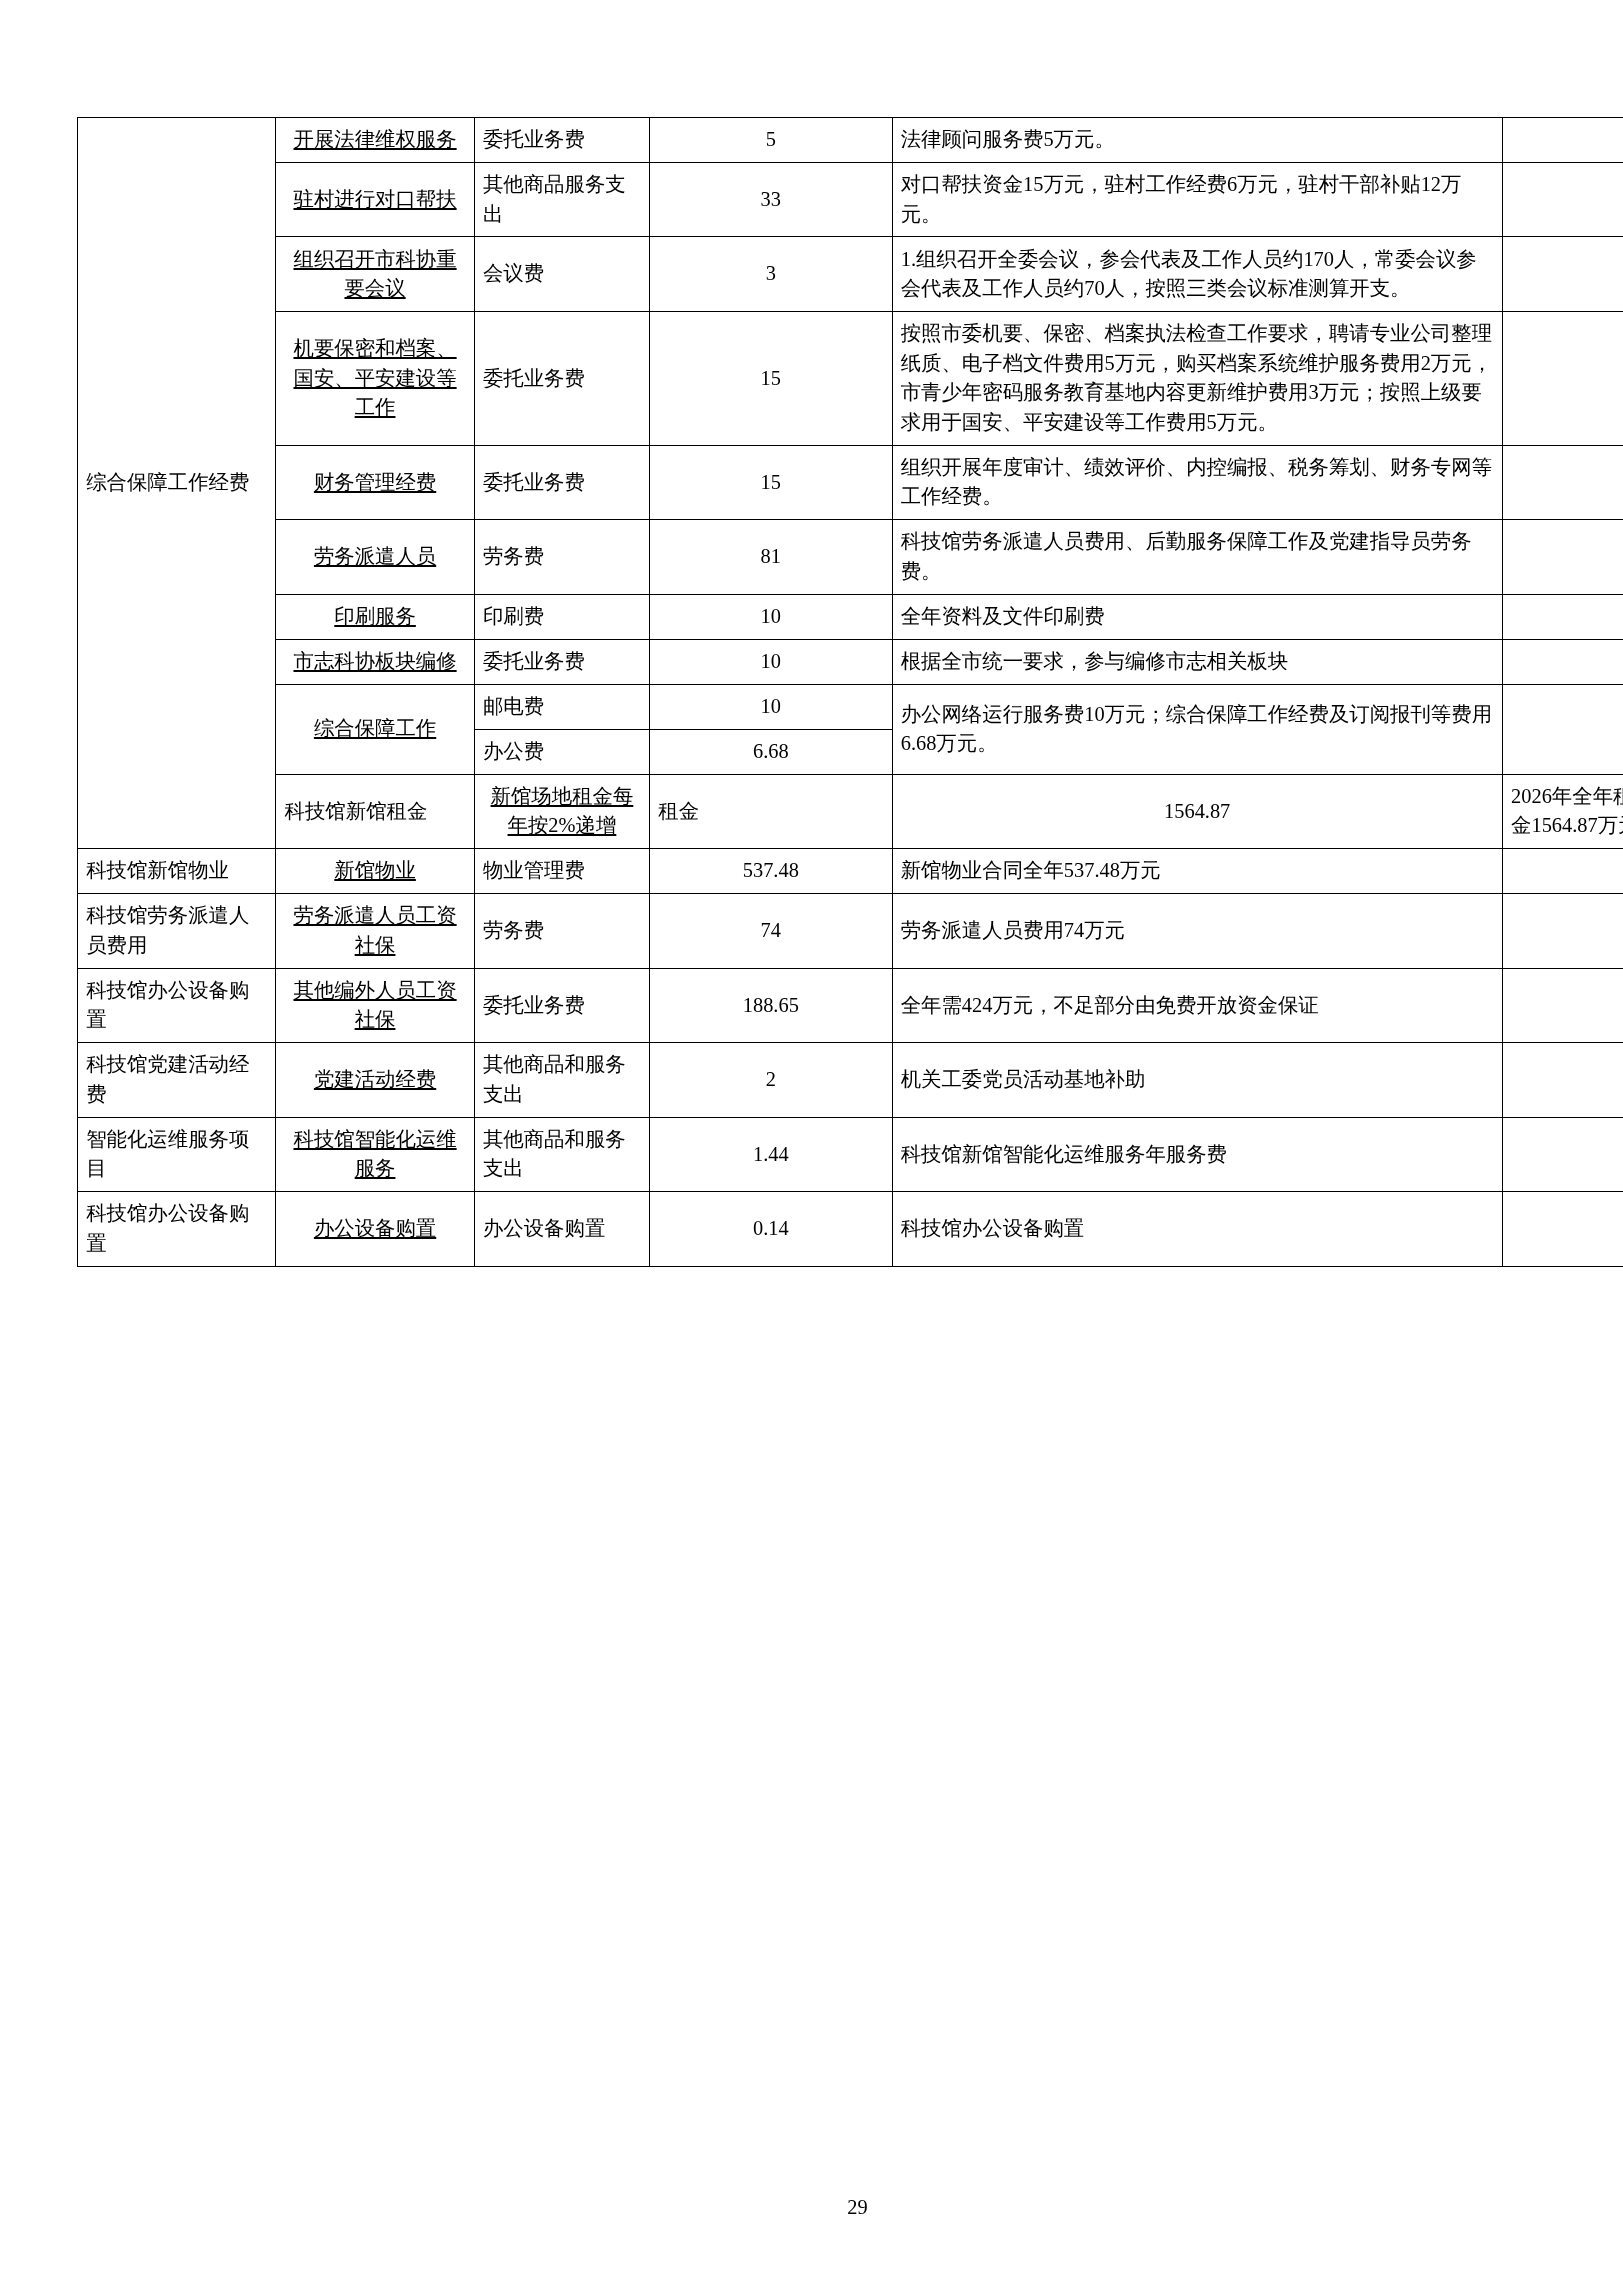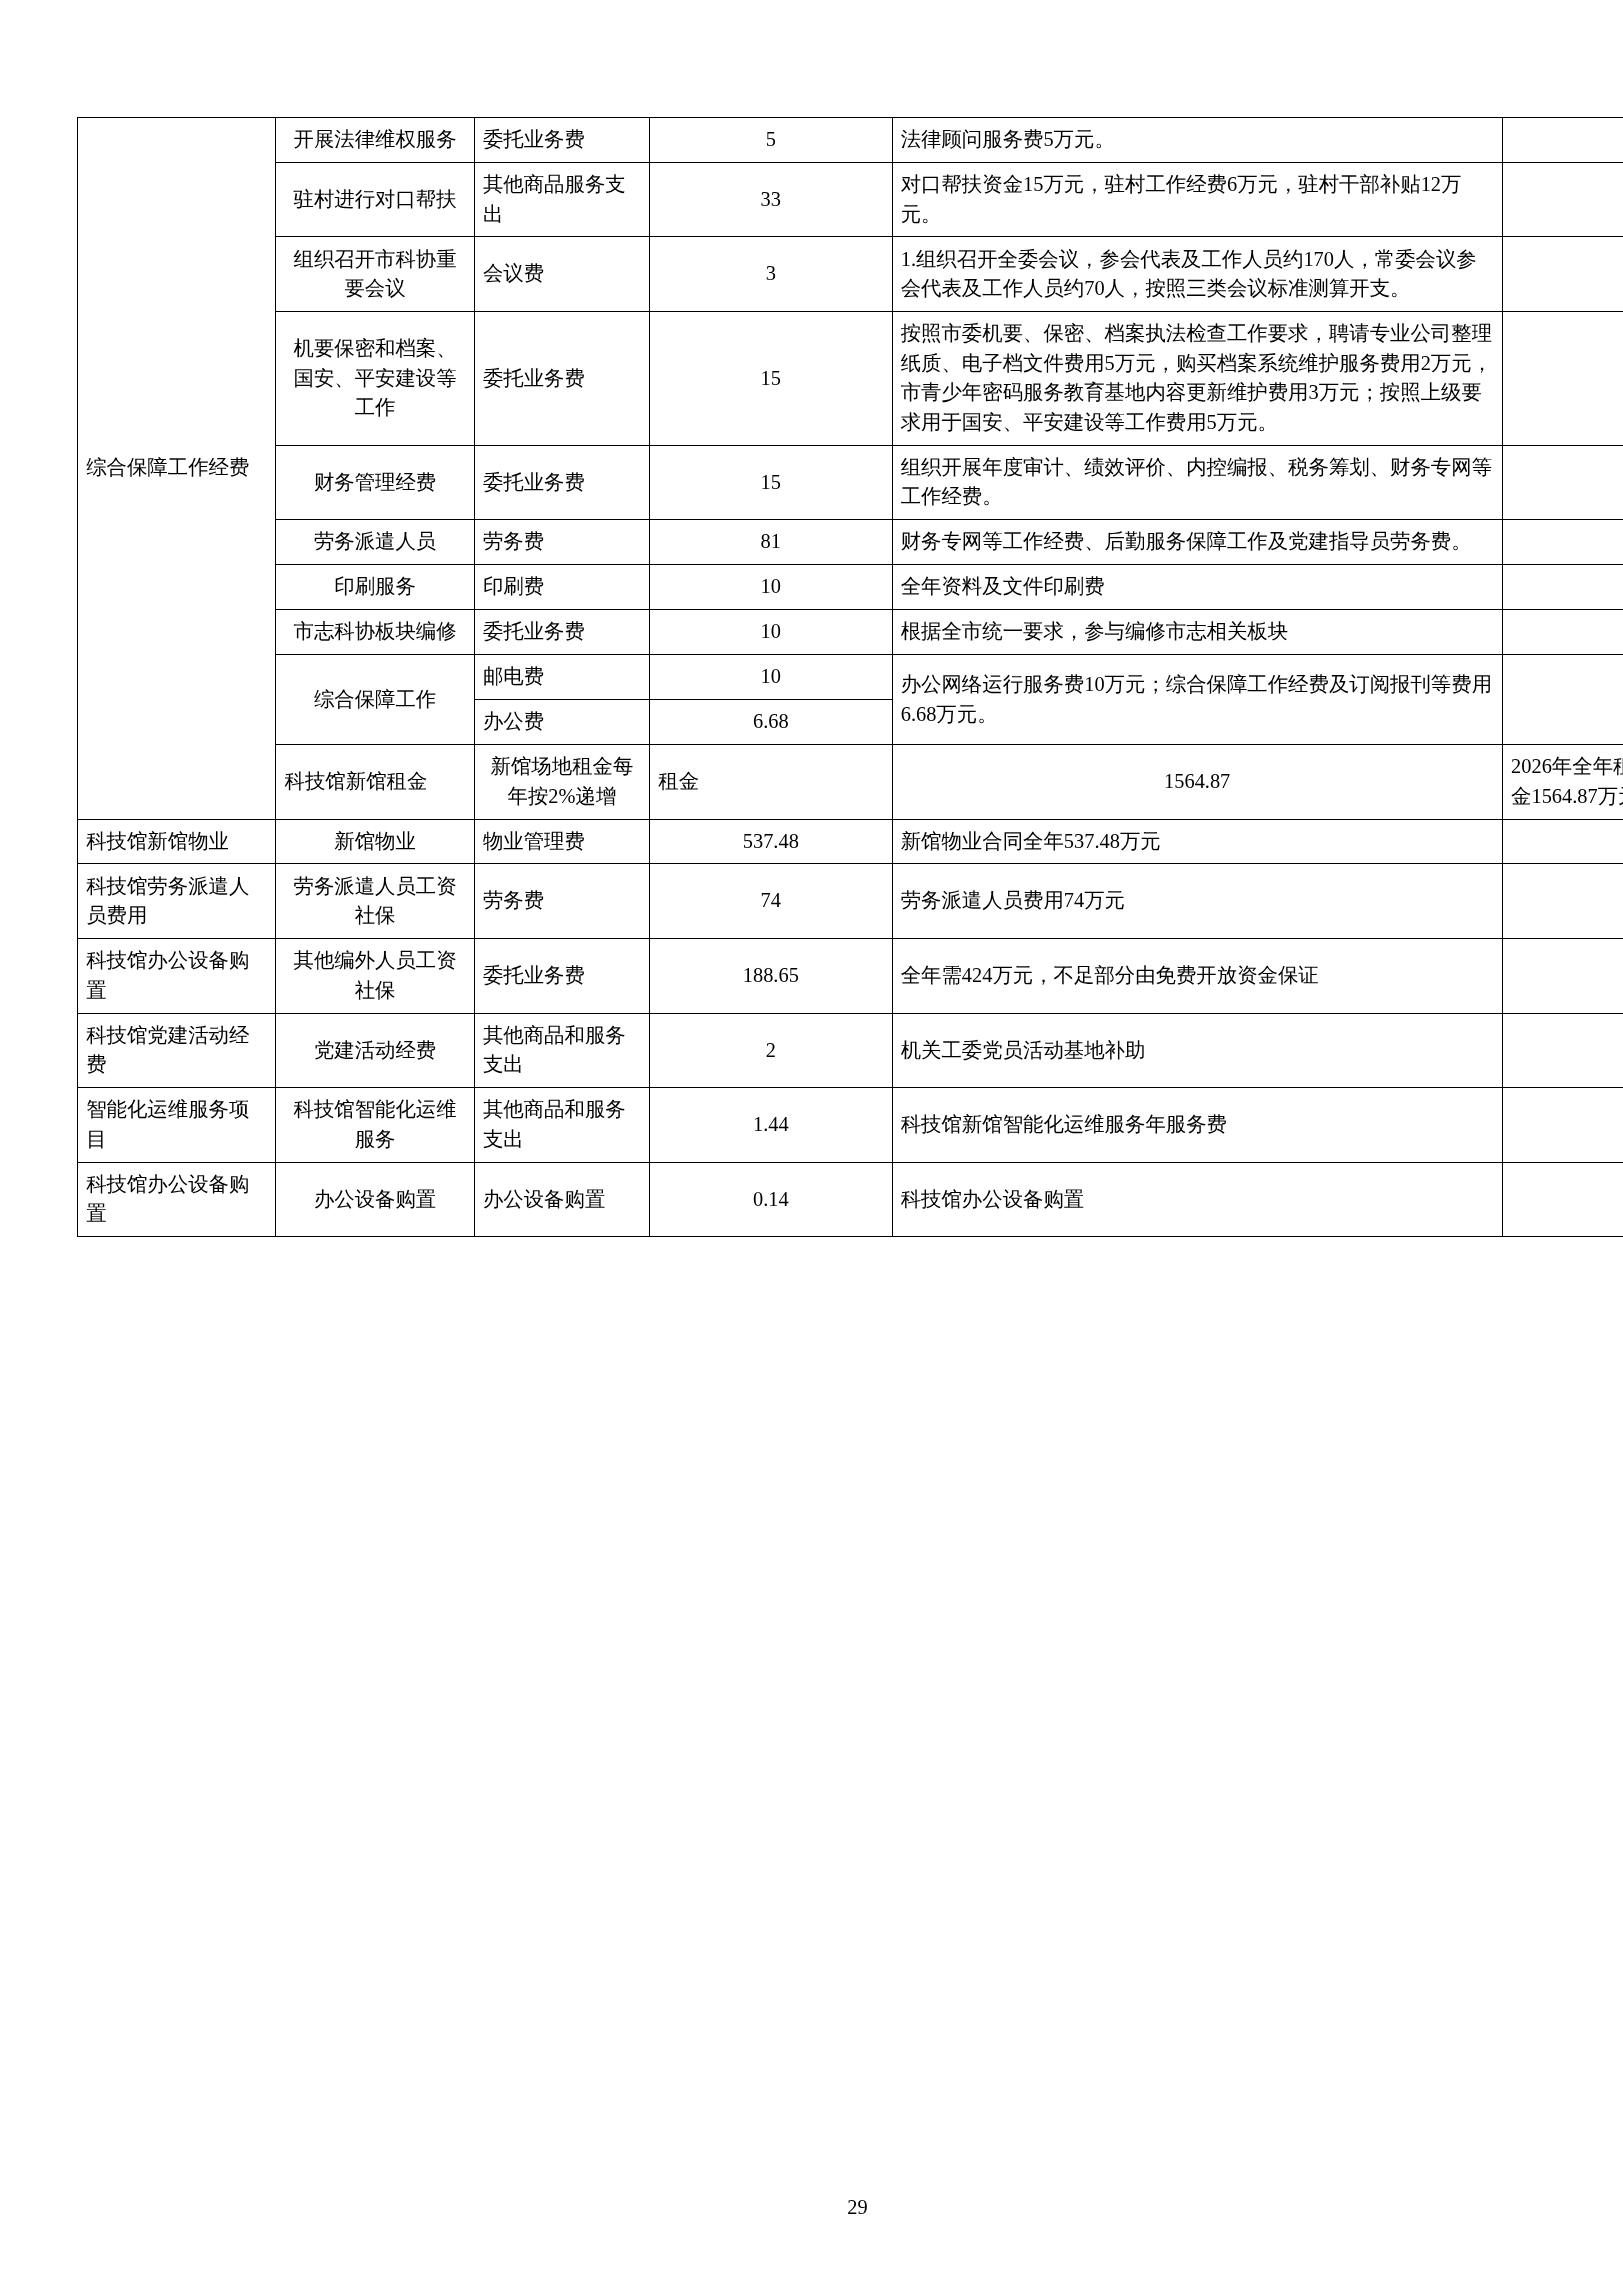"开展法律维权服务" td.c-col2 { text-decoration: none -> underline }
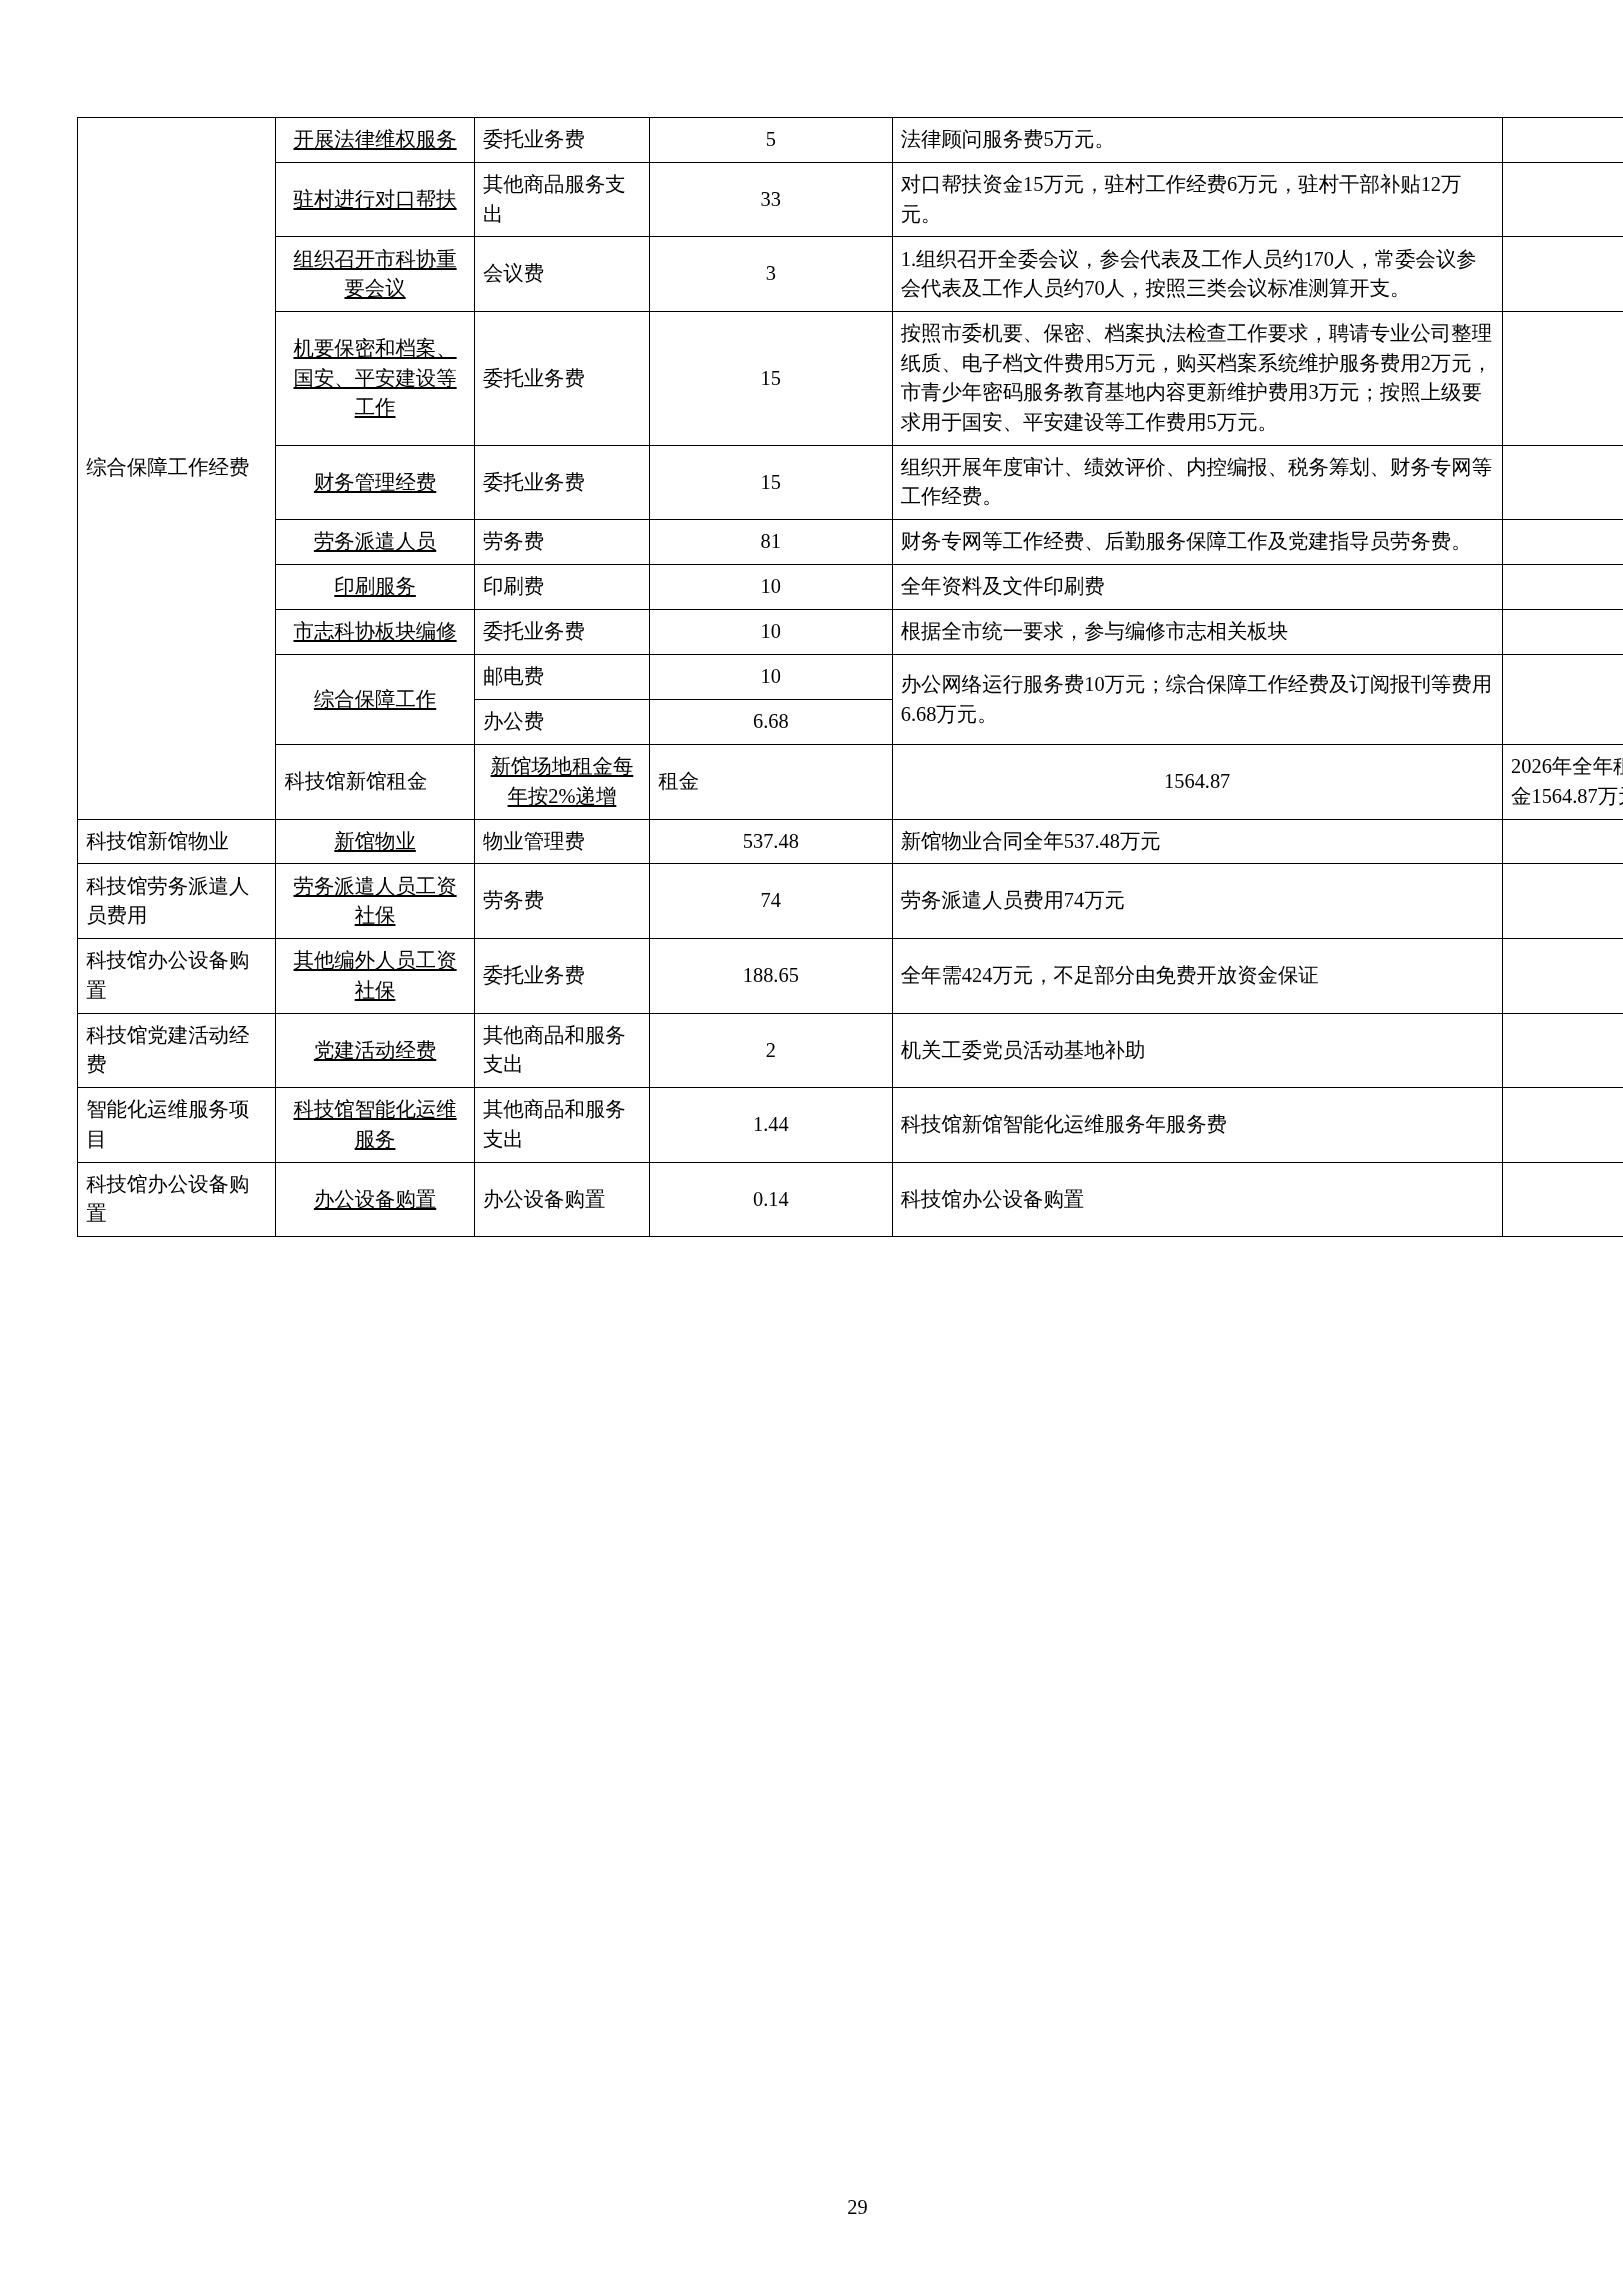"财务专网等工作经费、后勤服务保障工作及党建指导员劳务费。" td.c-col5 { text: 财务专网等工作经费 -> 科技馆劳务派遣人员费用 }
